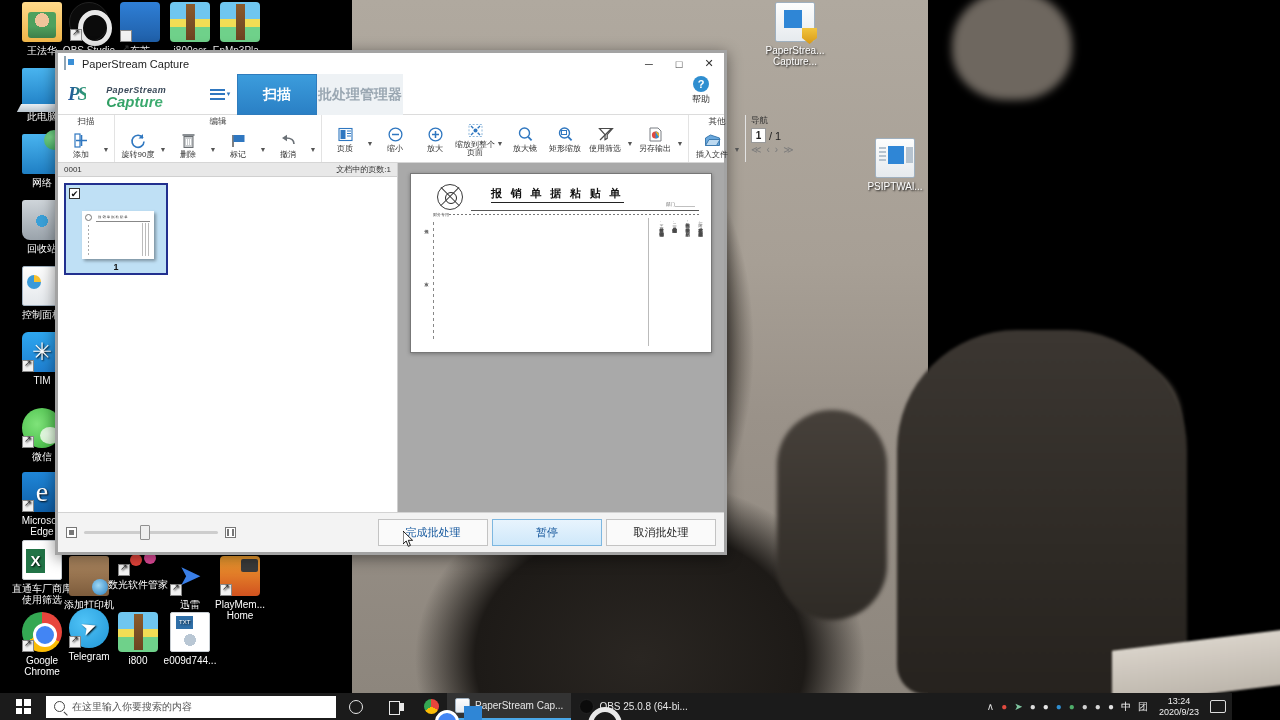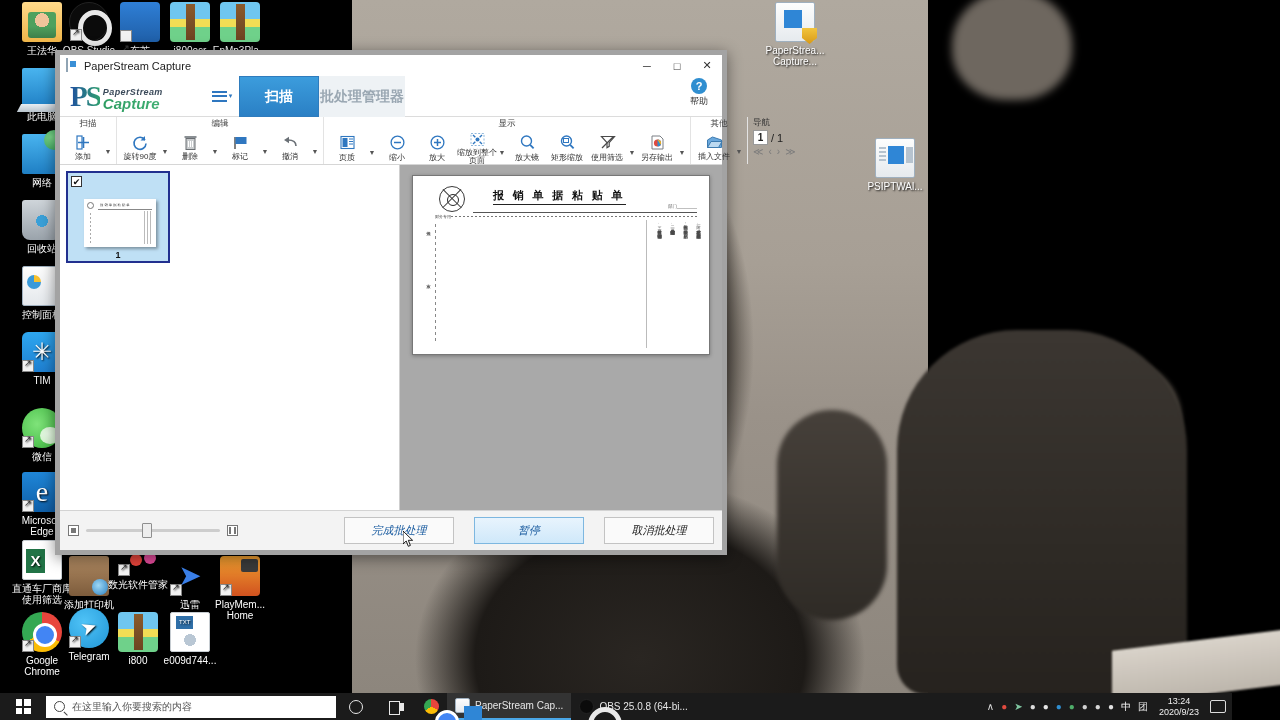"PaperStream Capture" #app-window { border: 5px solid #a3a3a3 -> 3px solid #a3a3a3 }
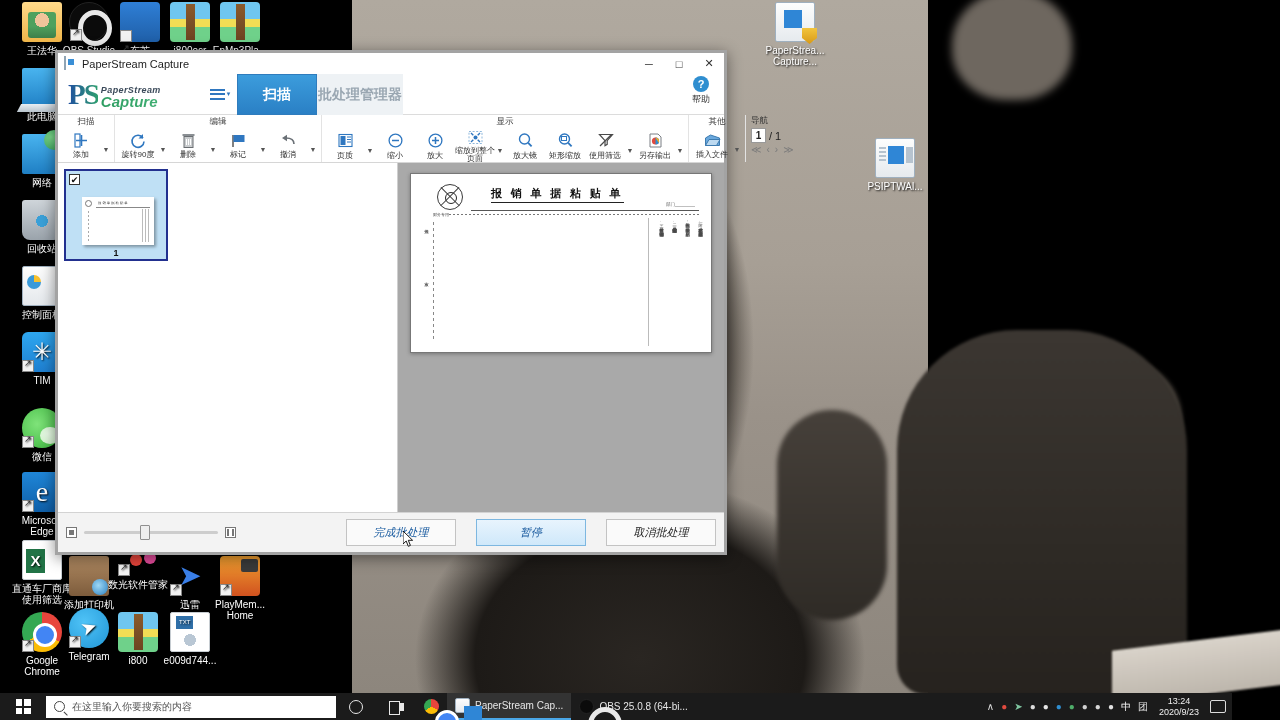"PS" .logo-mark { font-size: 29px -> 19px; font-style: none -> italic; margin-right: 3px -> 20px }
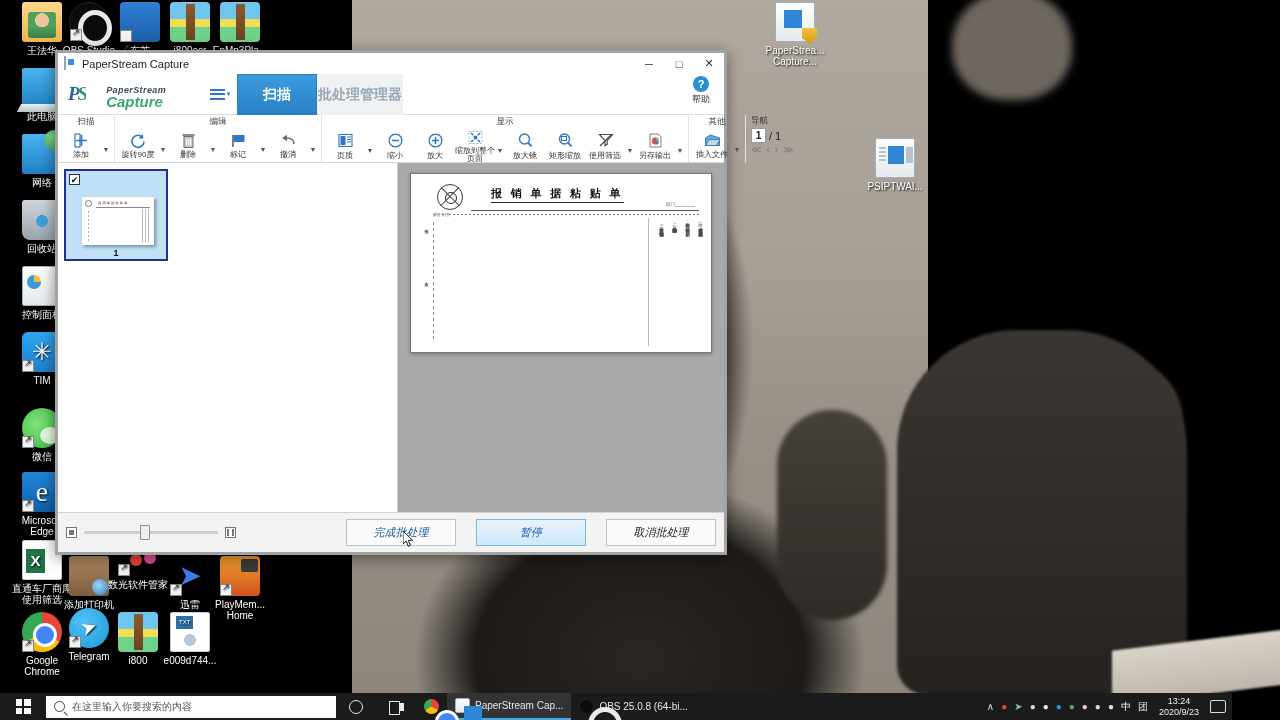"显示" div.ghead { html: <div>显示</div> -> none }
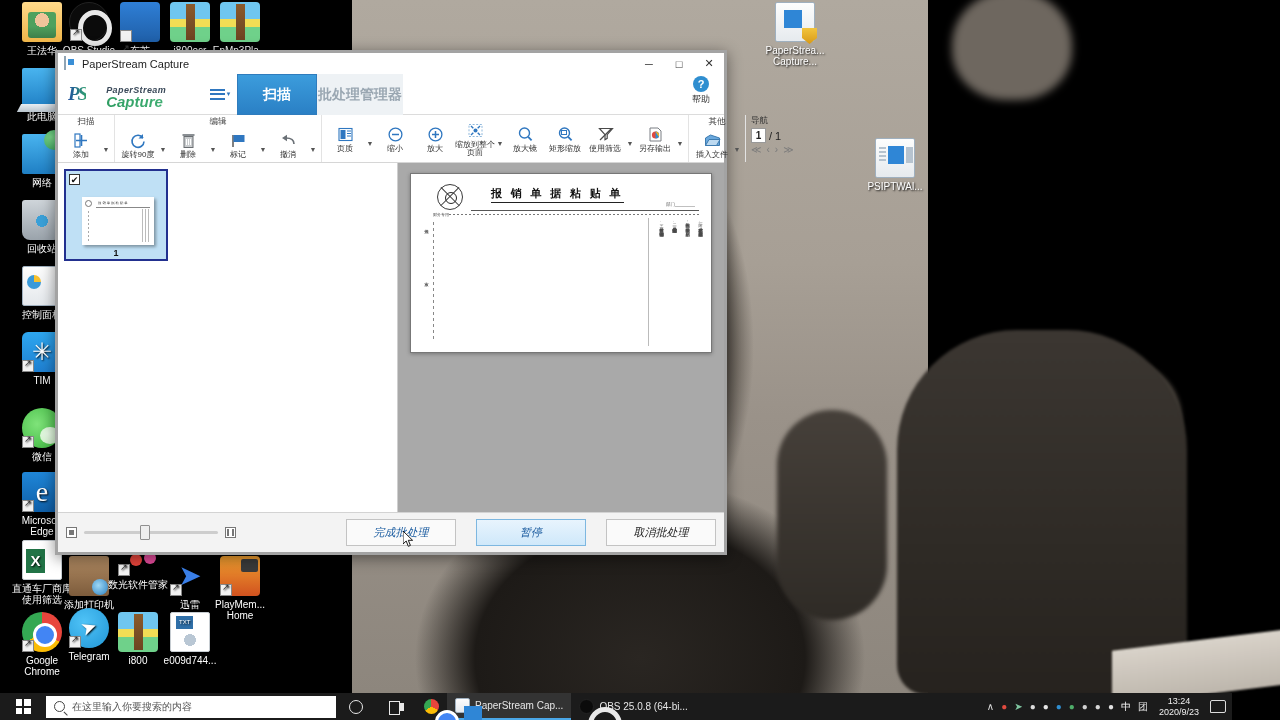"0001" div { html: none -> <div> <span>0001</span> <span>文档中的页数:1</span> </div> }
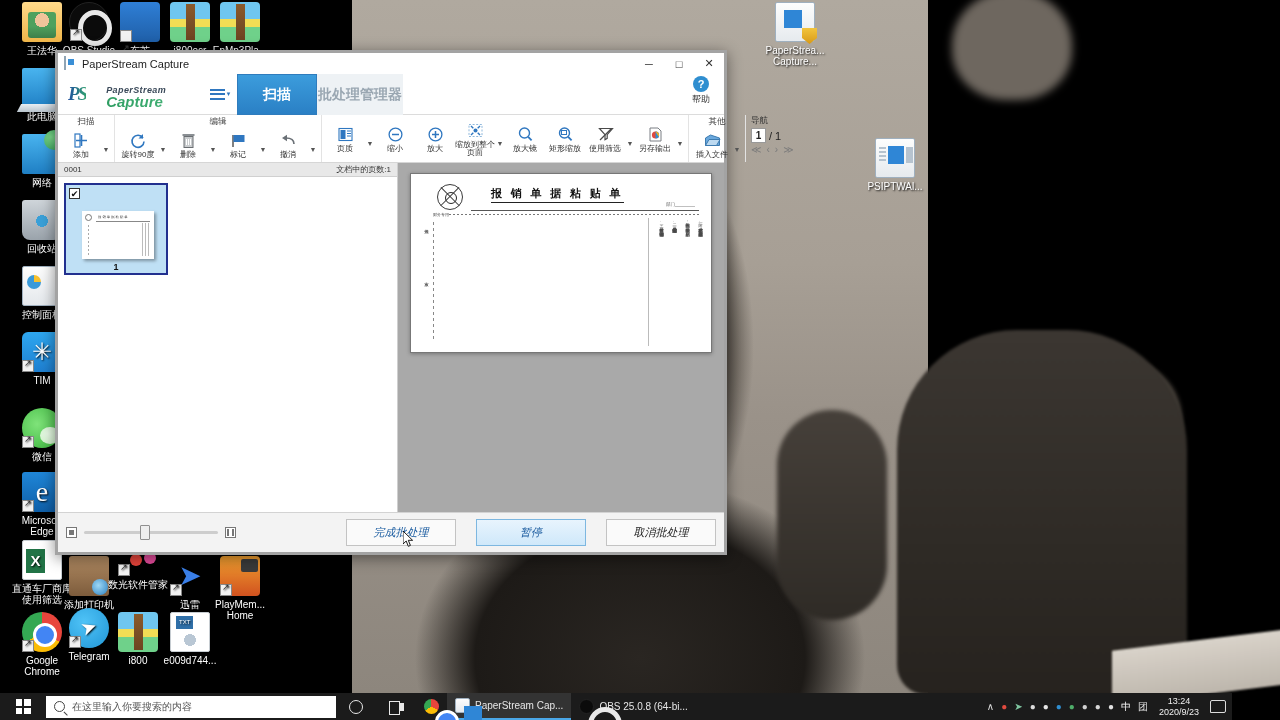"完成批处理" #footer-buttons { font-style: italic -> none; gap: 16px -> 0 }
